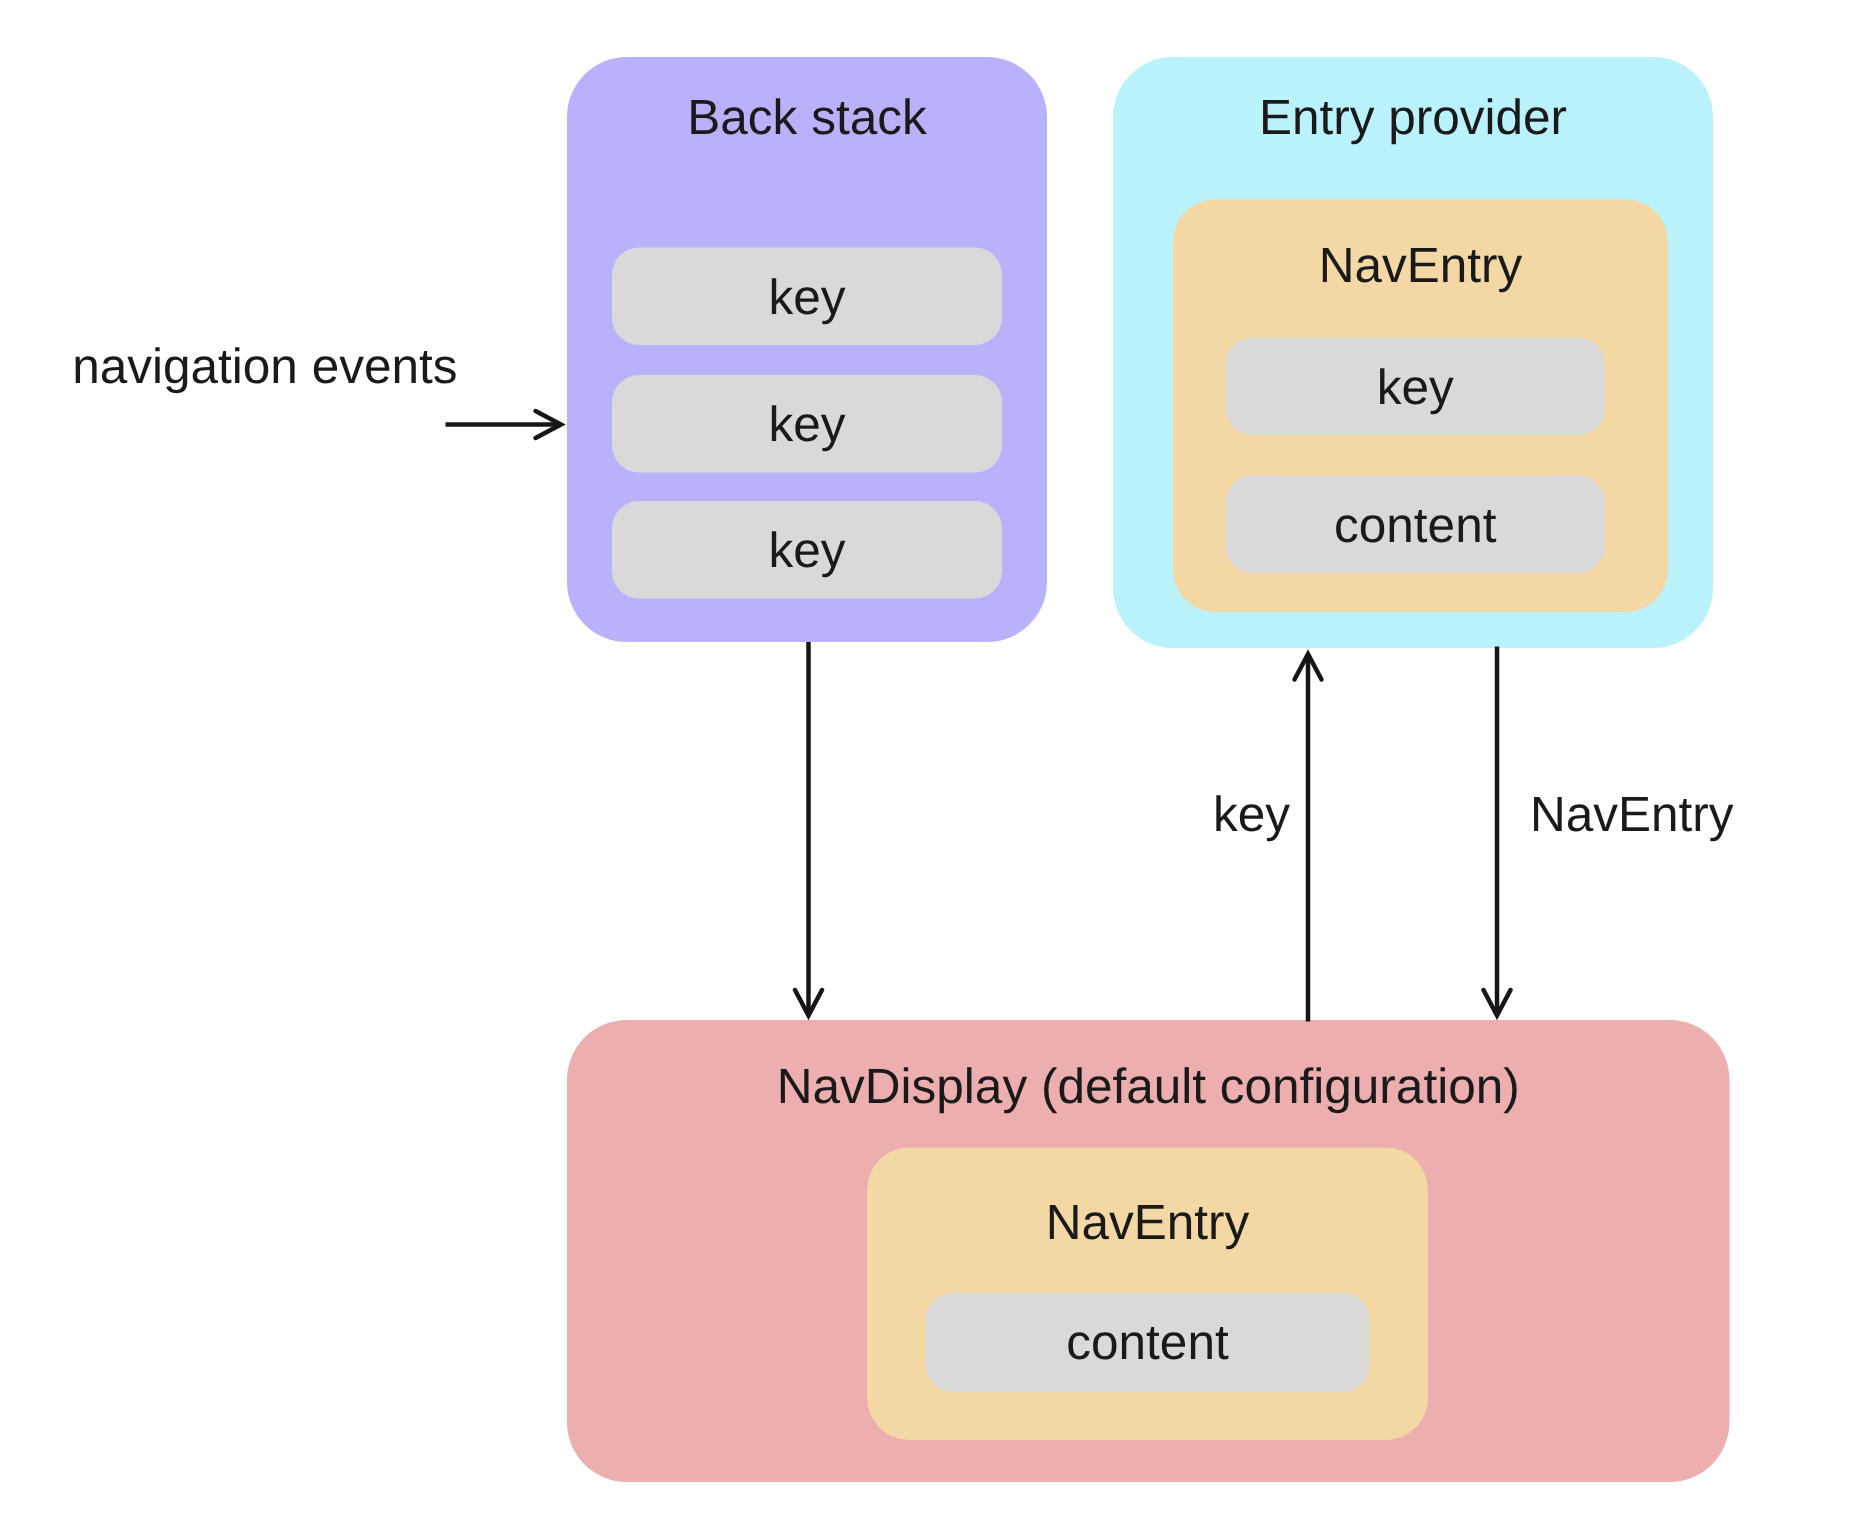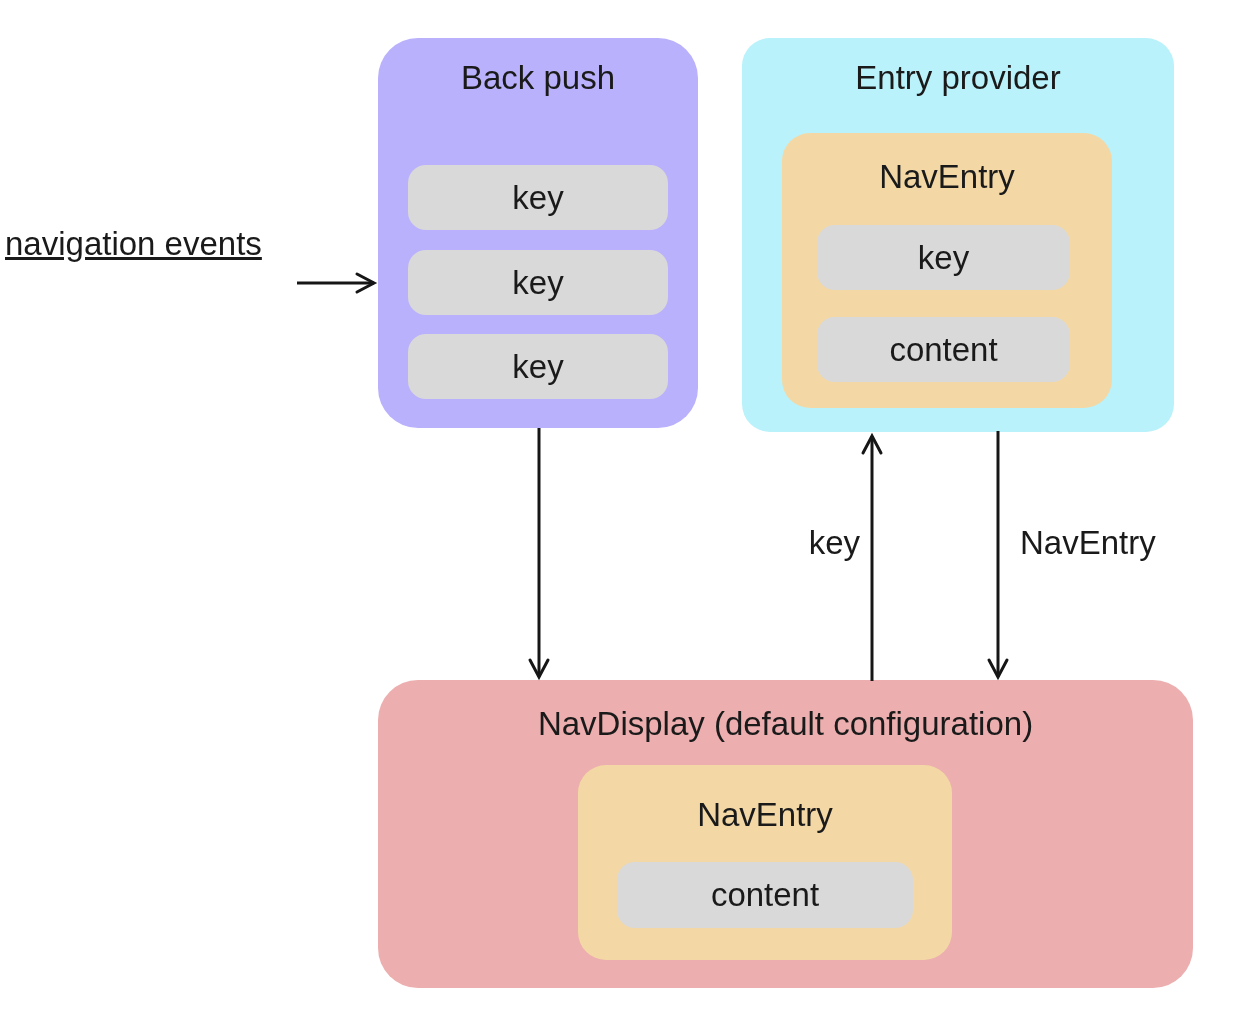"Back push" div.box-title { text: push -> stack }
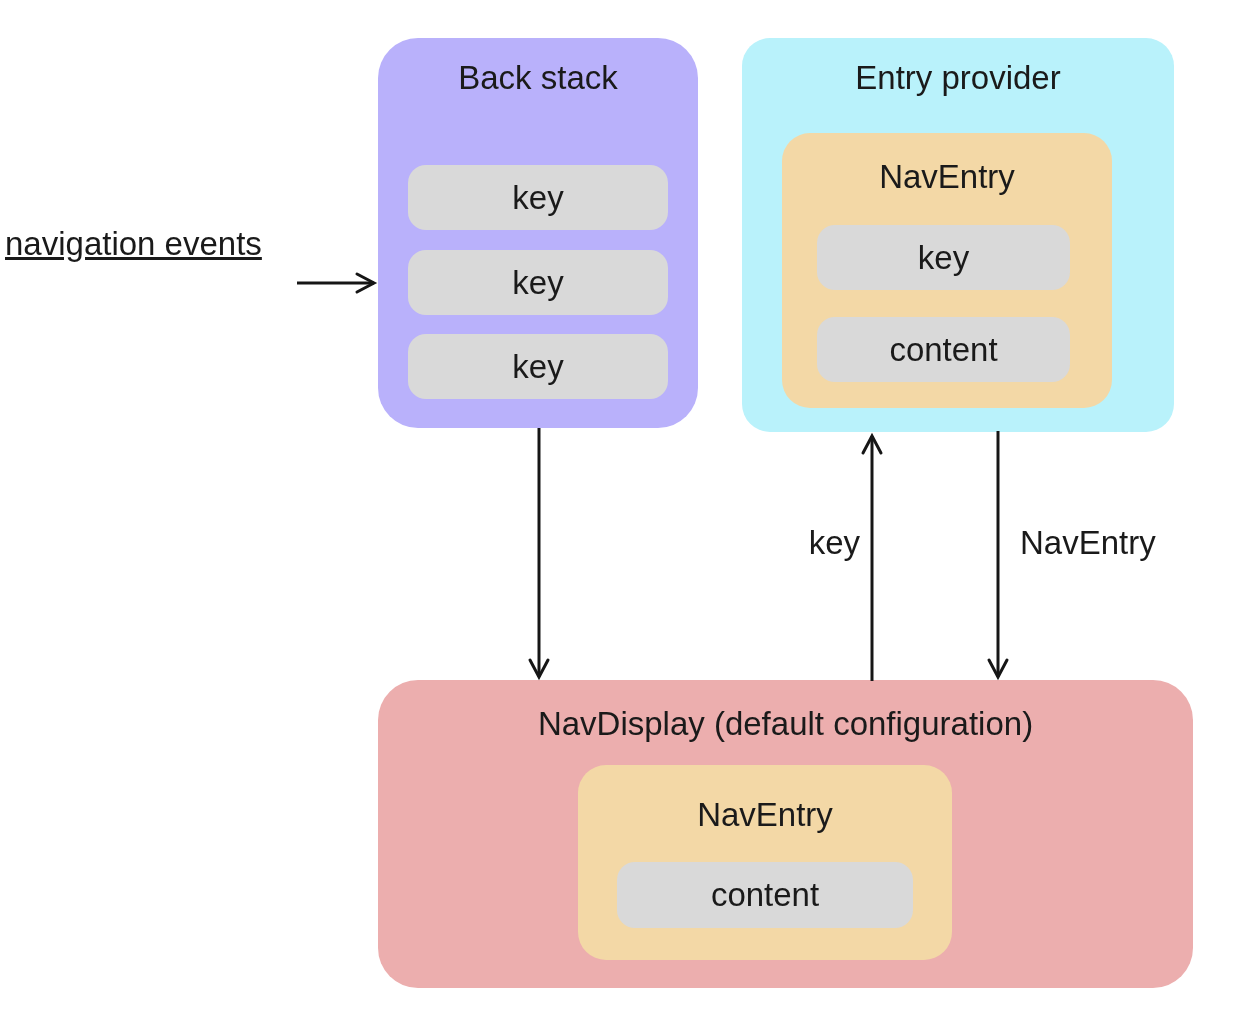"Entry provider" #entry-provider { border-radius: 28px -> none; width: 432px -> 400px }
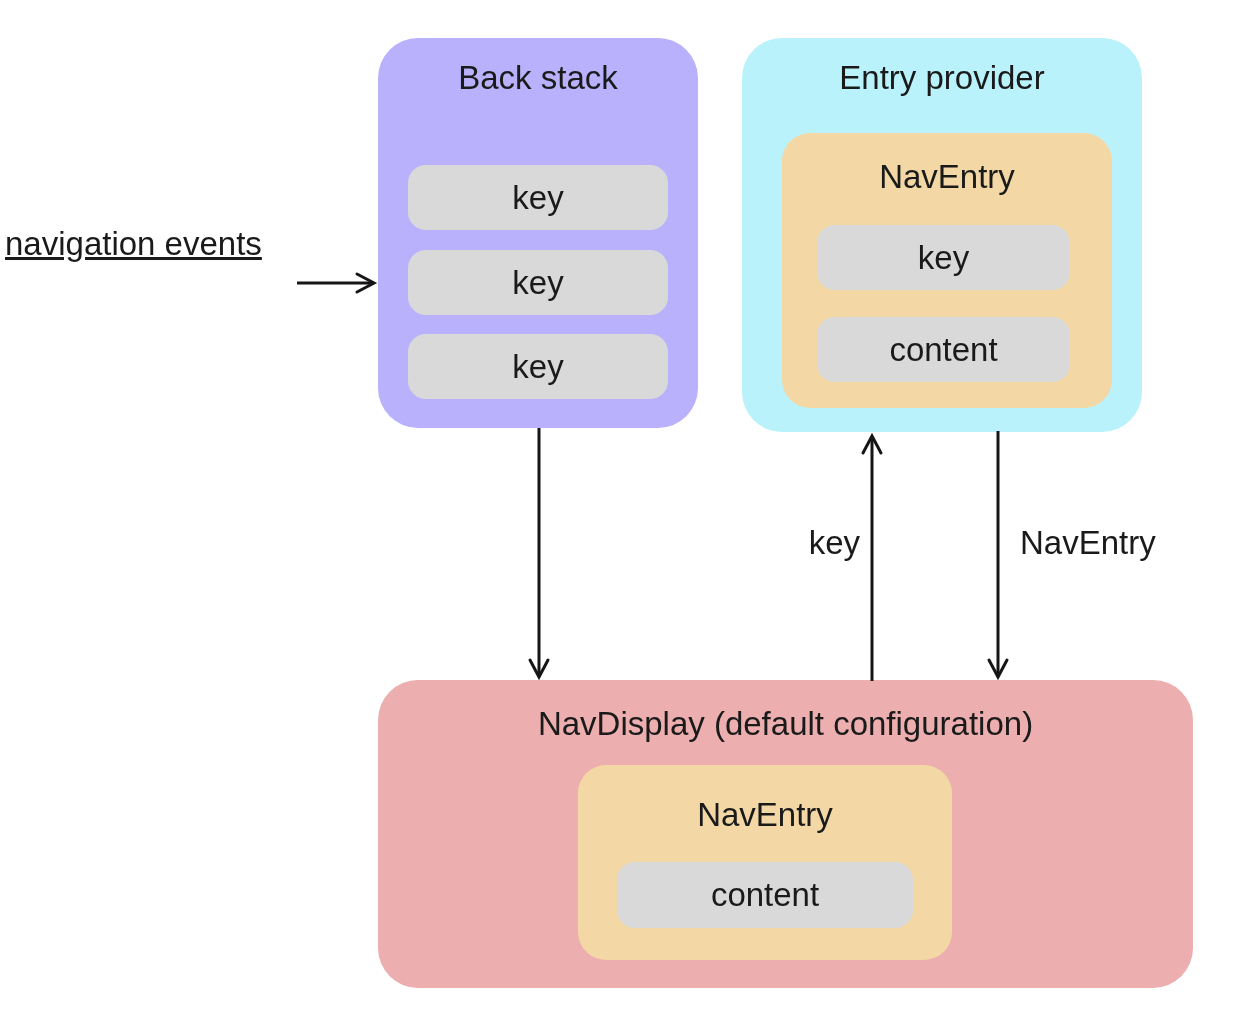"navigation events" .external-label { text-align: left -> right; text-decoration: underline -> none }
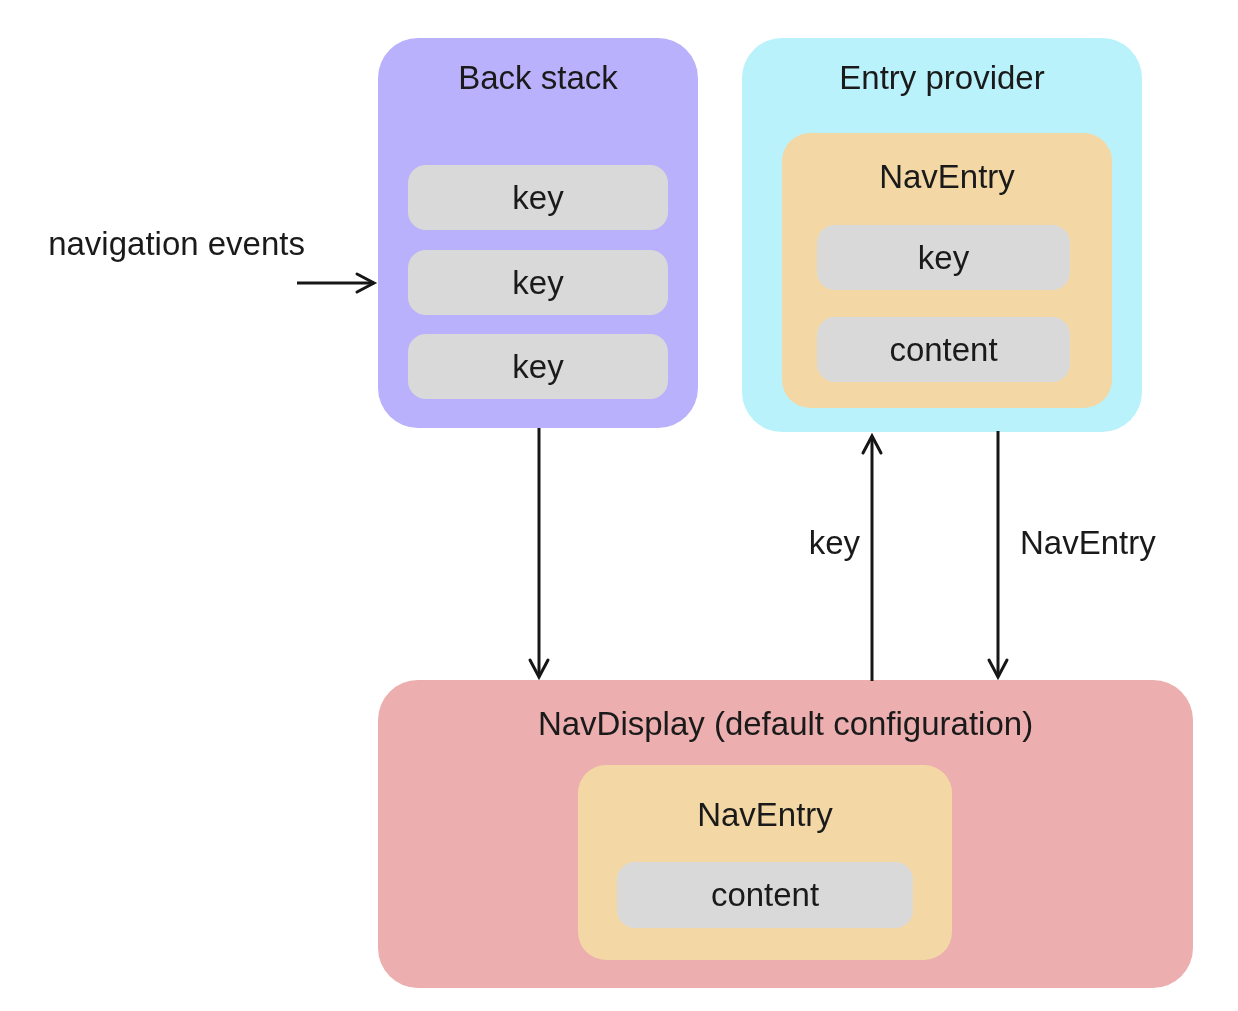"NavDisplay (default configuration)" #nav-display { padding-left: 40px -> none }
